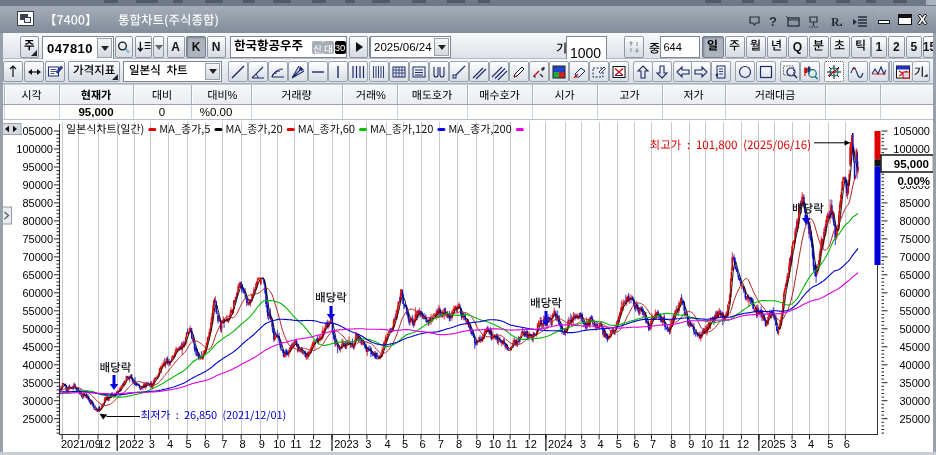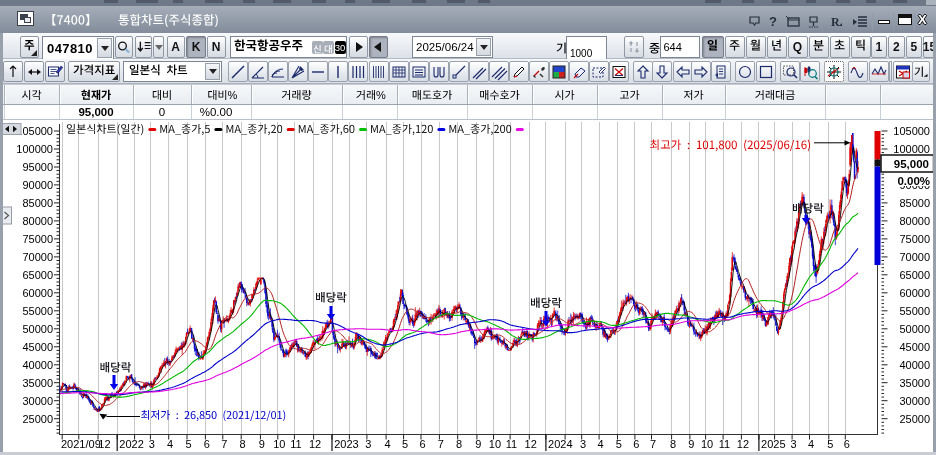"2025/06/24" div.inp { left: 412px -> 370px }
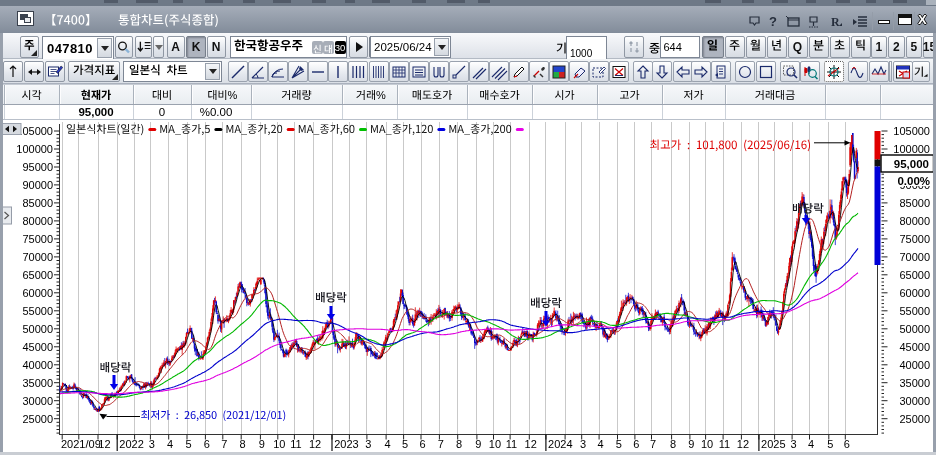"1000" div.inp { font-size: 10px -> 14px }
